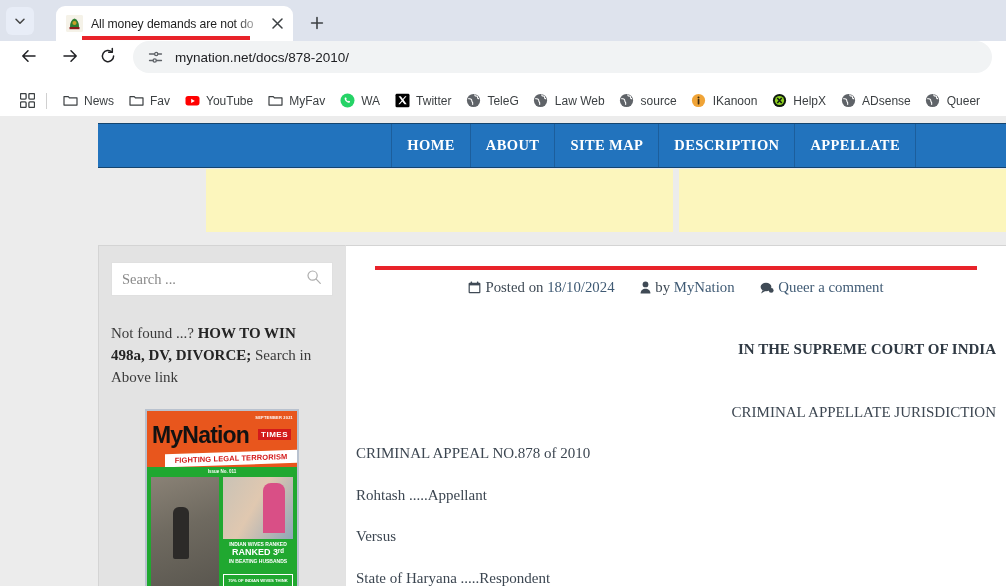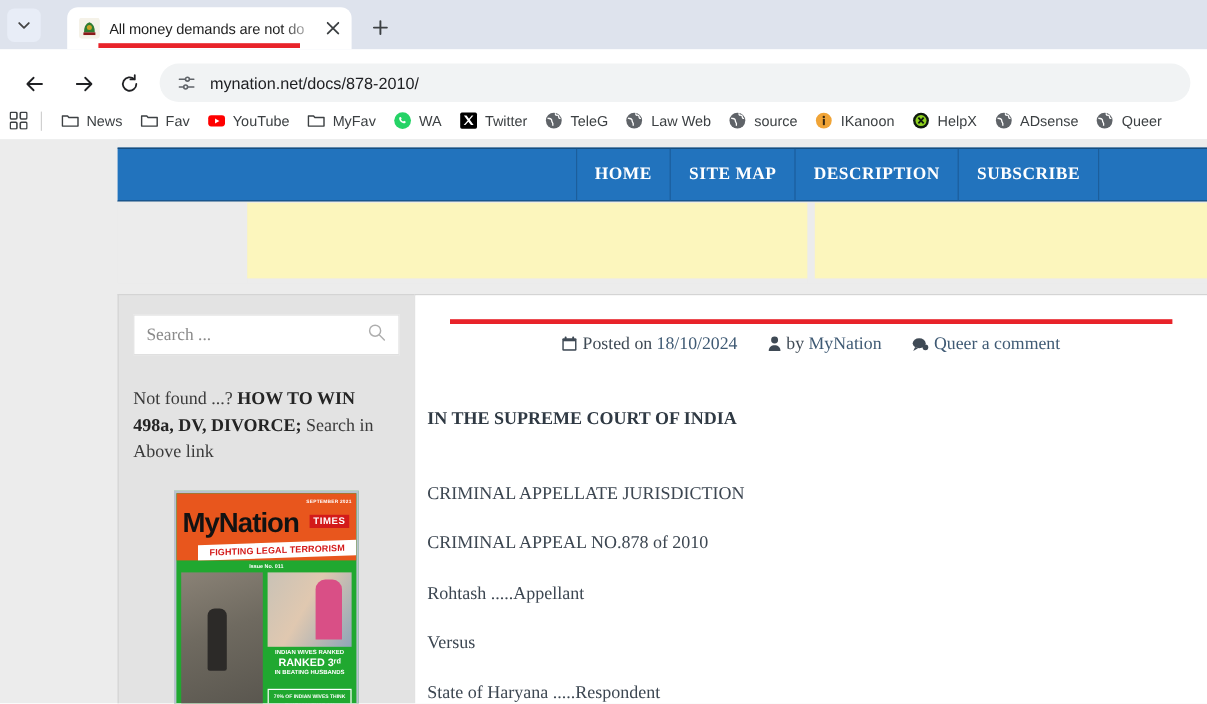"mynation.net/docs/878-2010/" .toolbar { align-items: flex-end -> flex-start }
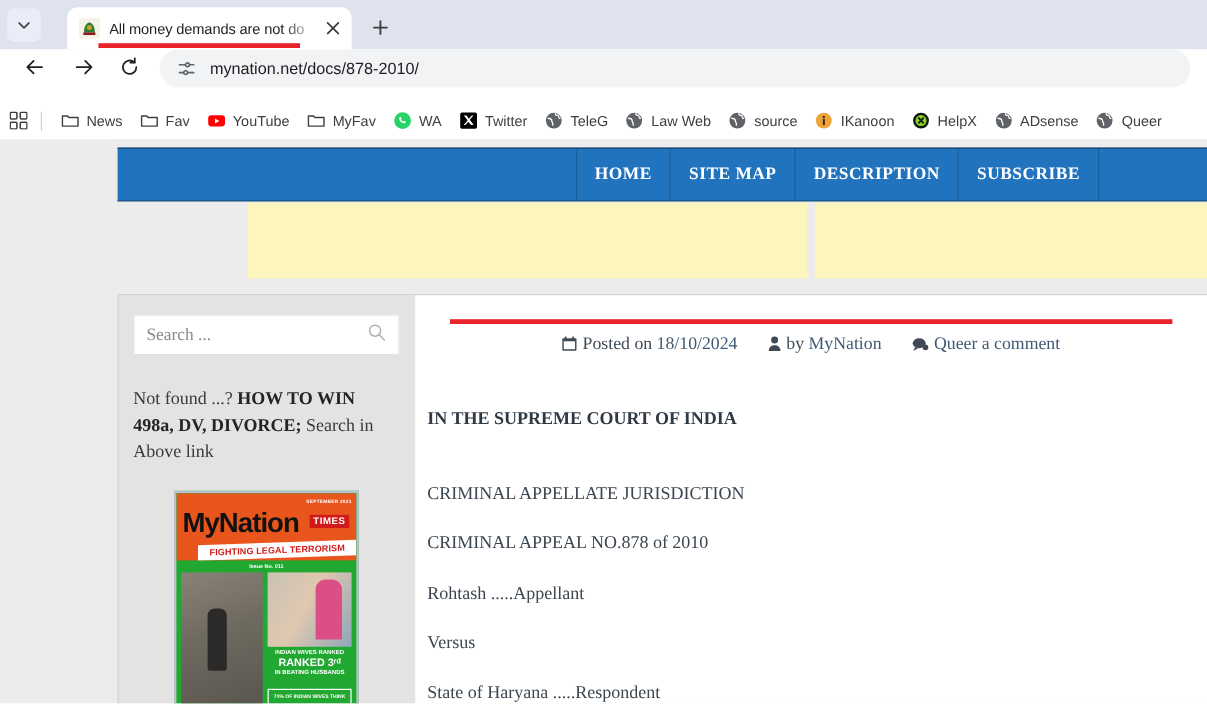"News" .bookmarks { padding: 0 0 0 4px -> 0 0 0 16px }
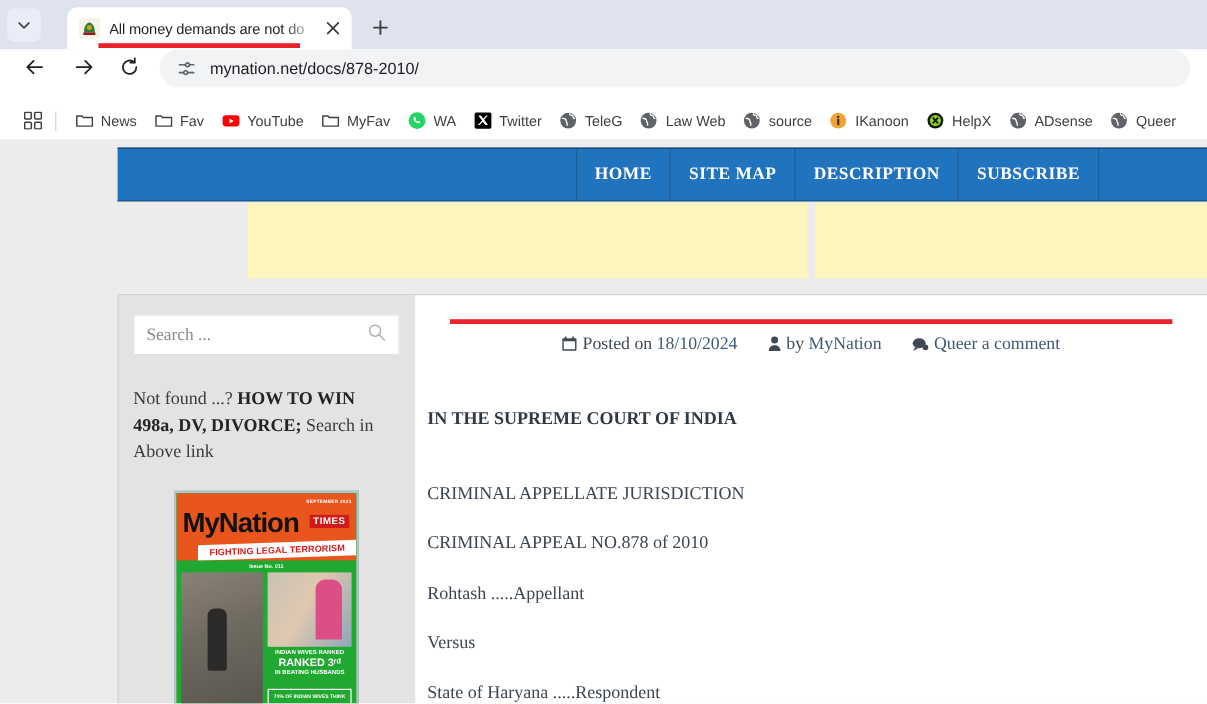"ABOUT" div.nav-item { html: none -> <div>ABOUT</div> }
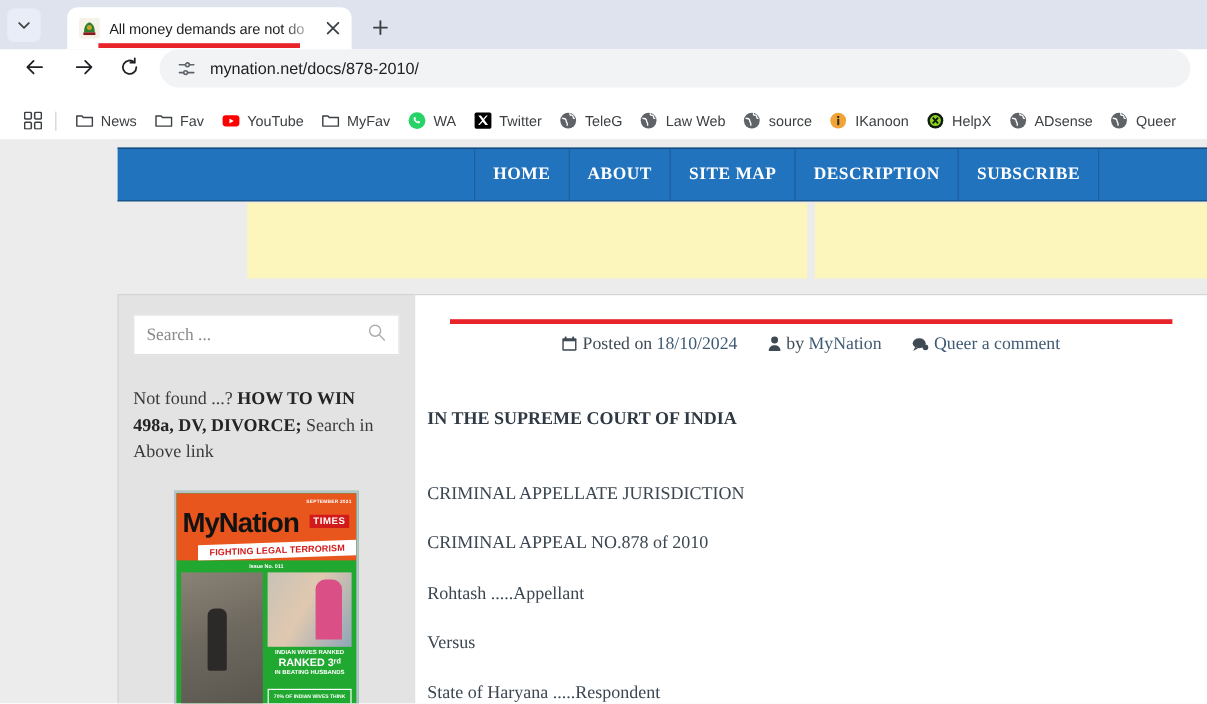"SUBSCRIBE" div.nav-item { text: SUBSCRIBE -> APPELLATE }
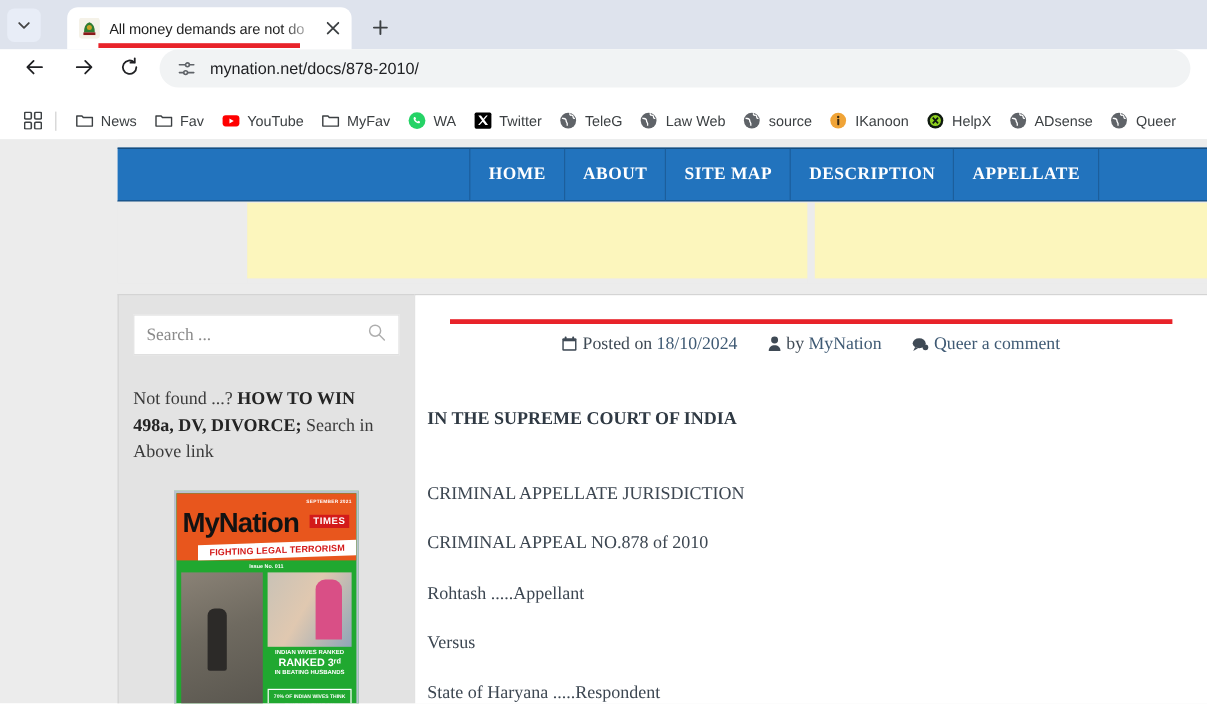"IN THE SUPREME COURT OF" .doc .ctr { text-align: left -> right }
